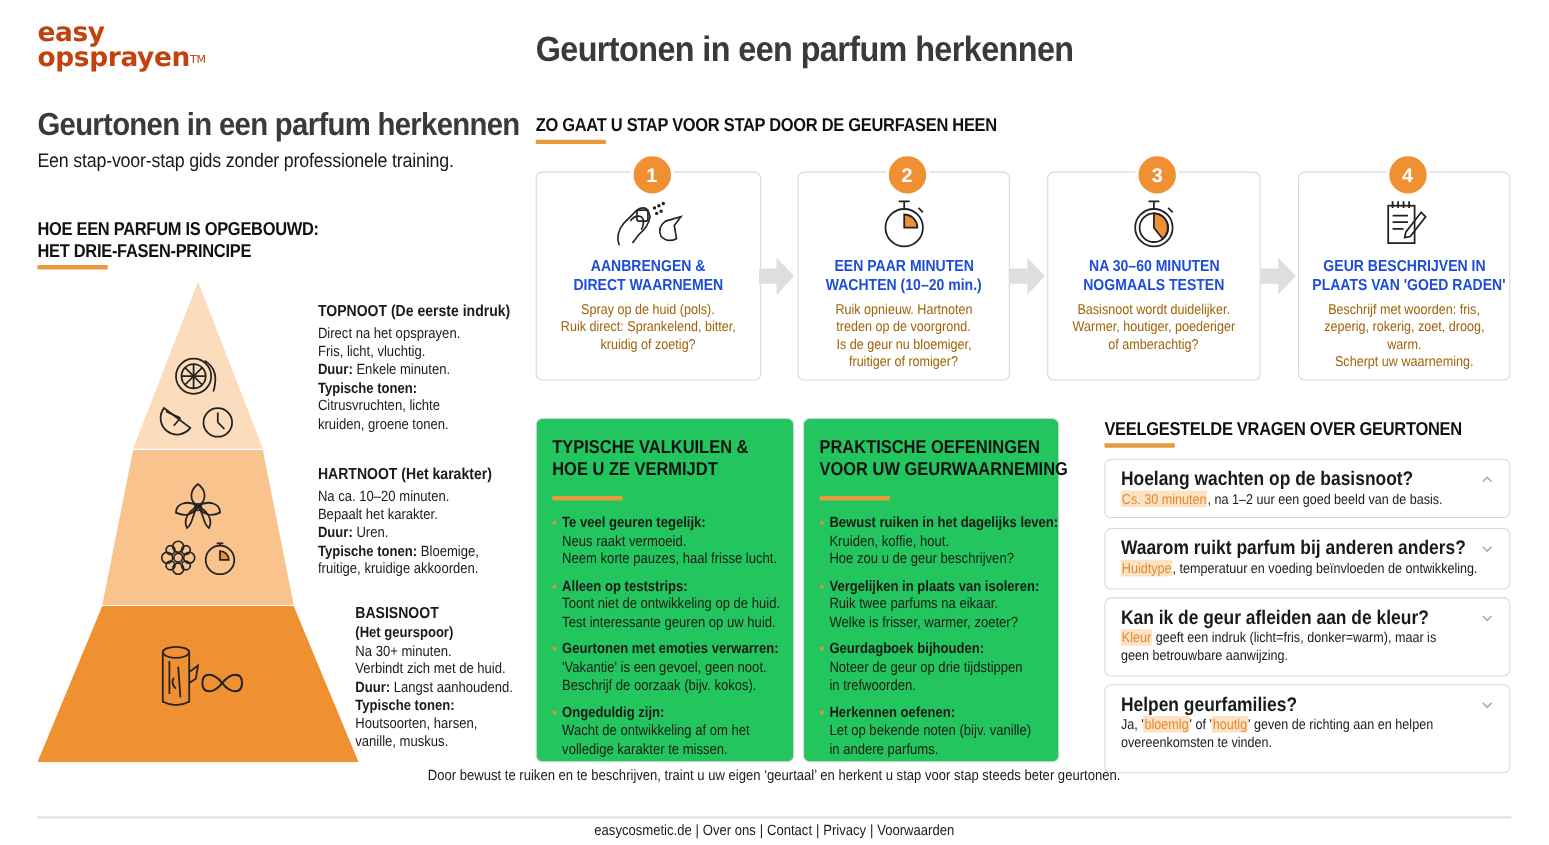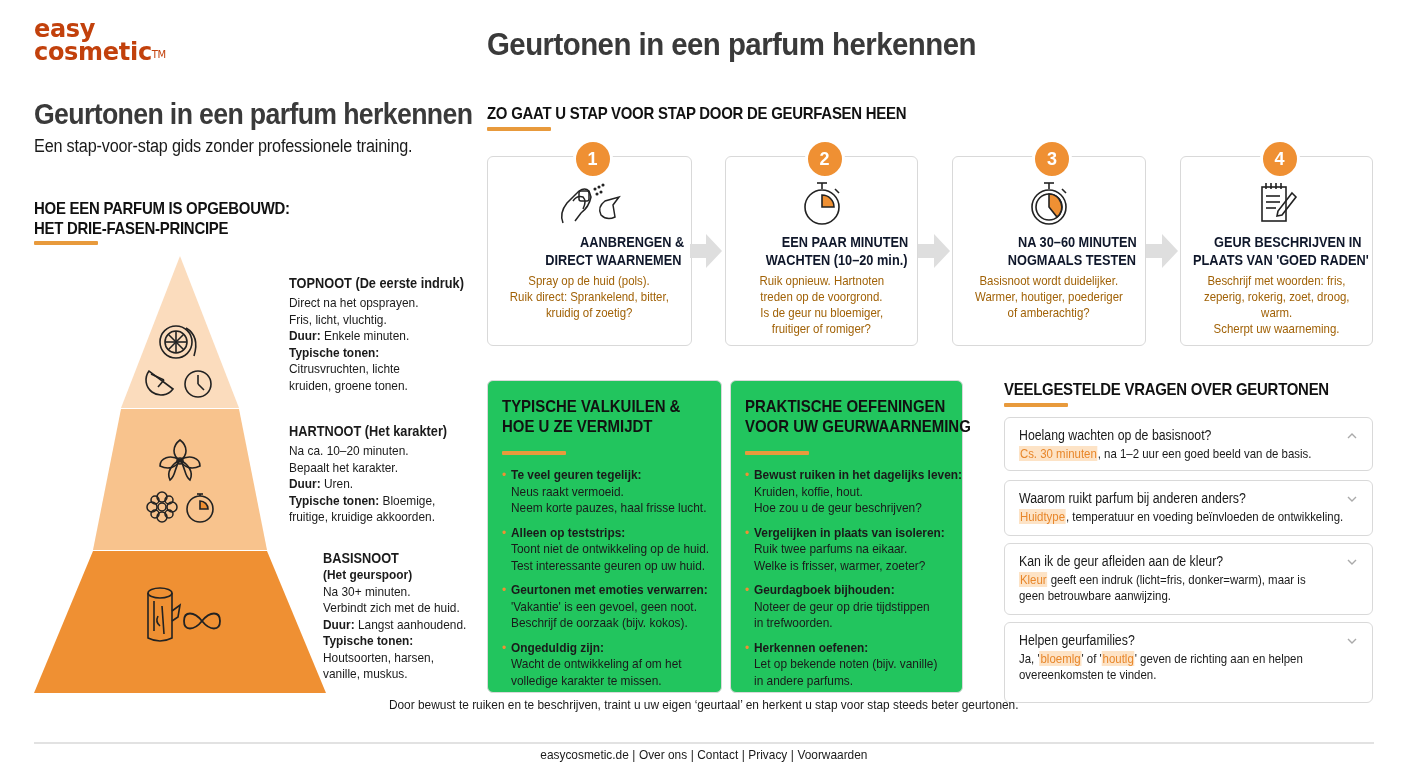"cosmetic" span { text: cosmetic -> opsprayen }
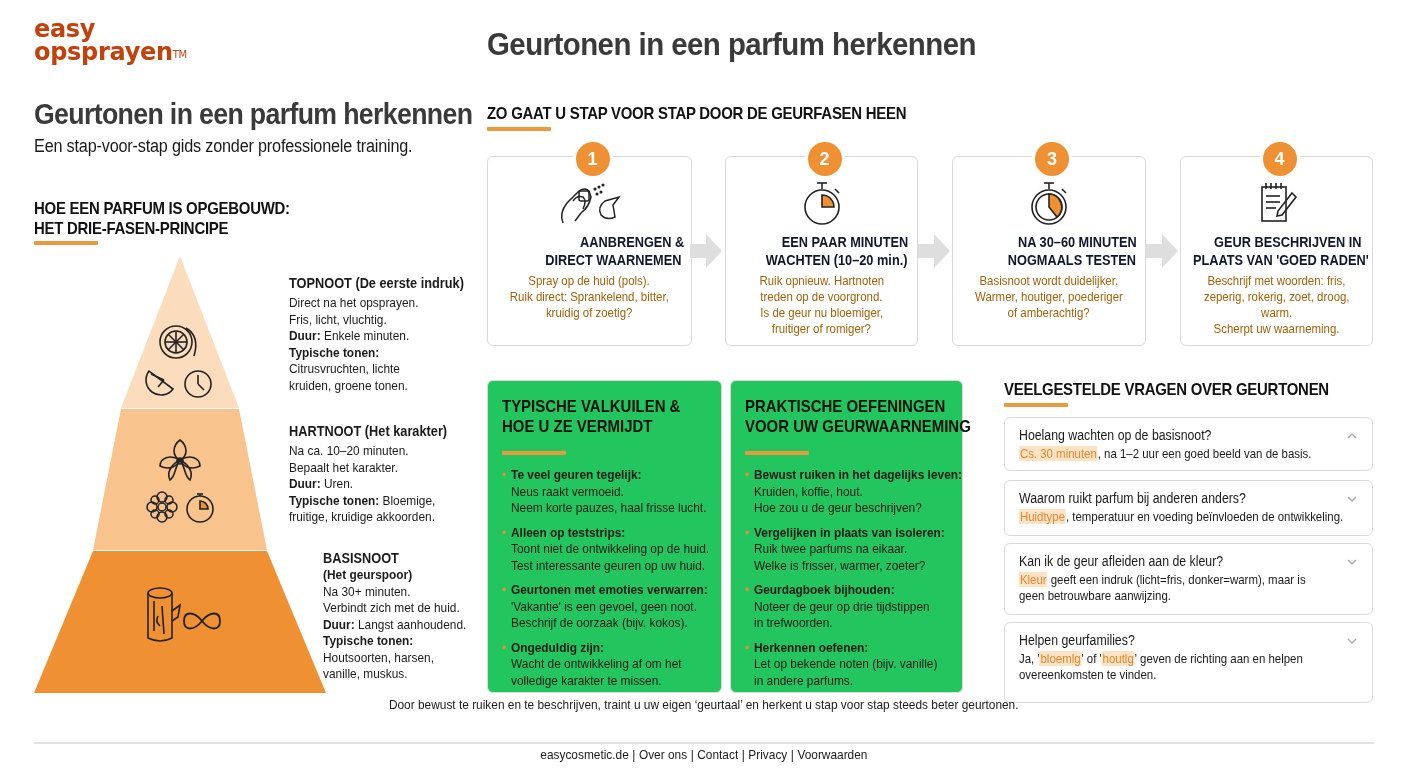"AANBRENGEN &" .step-title { color: #0f172a -> #1d4ed8; text-align: right -> center }
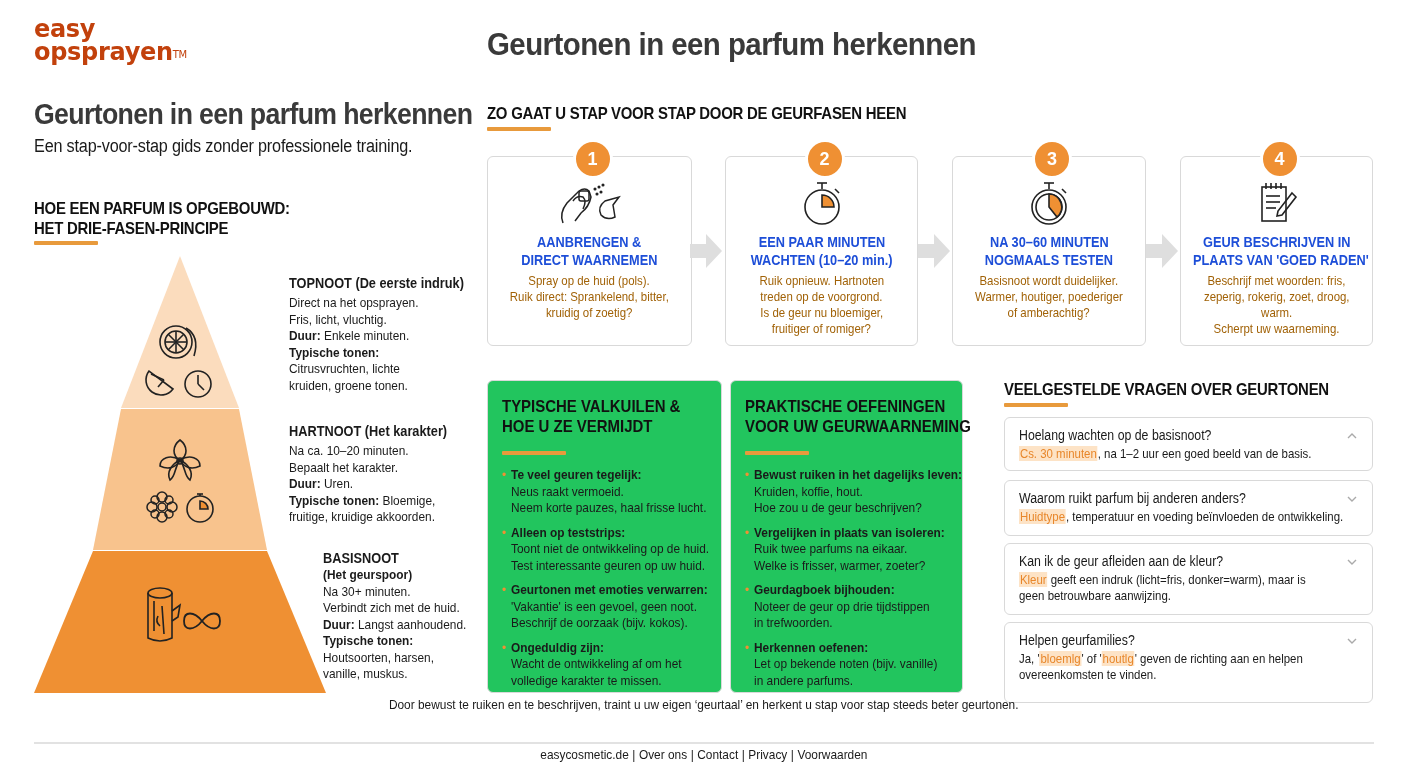"Hoelang wachten op de basisnoot?" .faq-q { font-size: 14px -> 18px; font-weight: normal -> bold }
